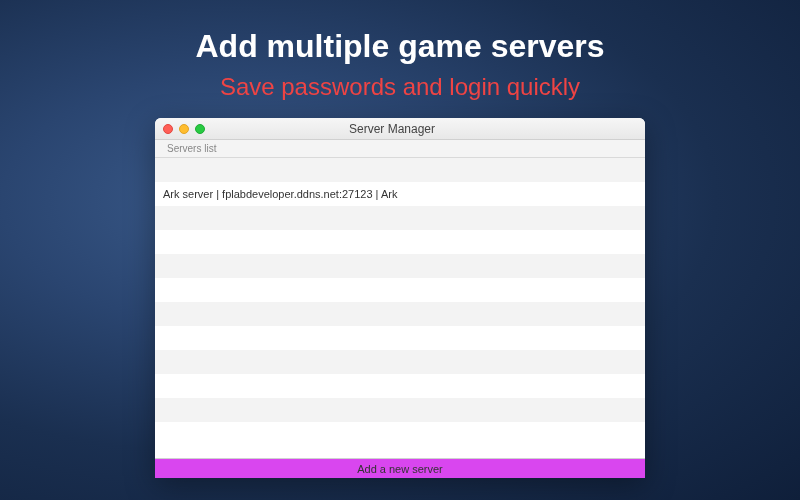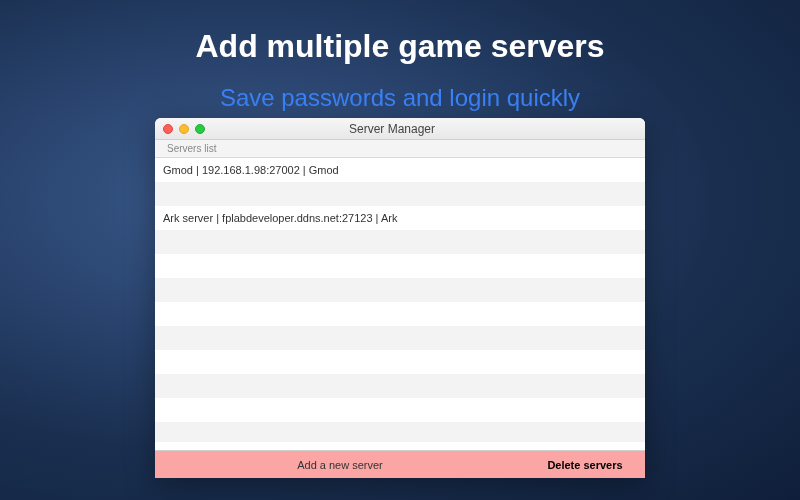"Save passwords and login quickly" .promo-subtitle { color: #3b82f6 -> #ef4444; margin-top: 19px -> 8px }
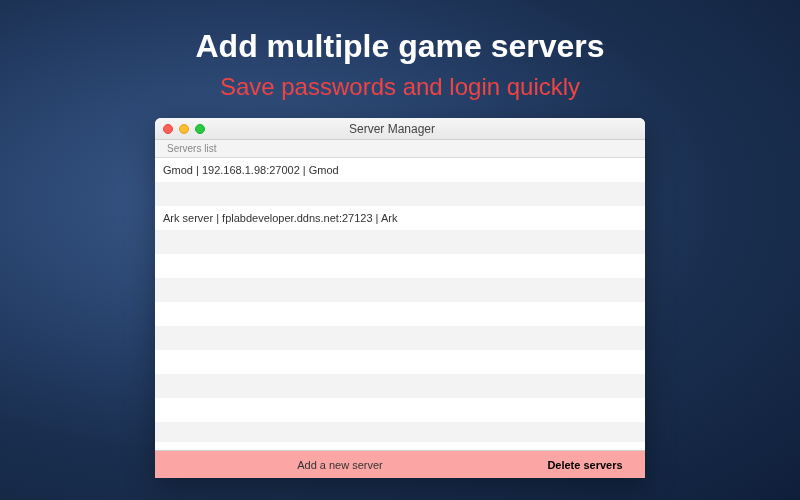"Gmod | 192.168.1.98:27002 | Gmod" div.row { html: <div>Gmod | 192.168.1.98:27002 | Gmod</div> -> none }
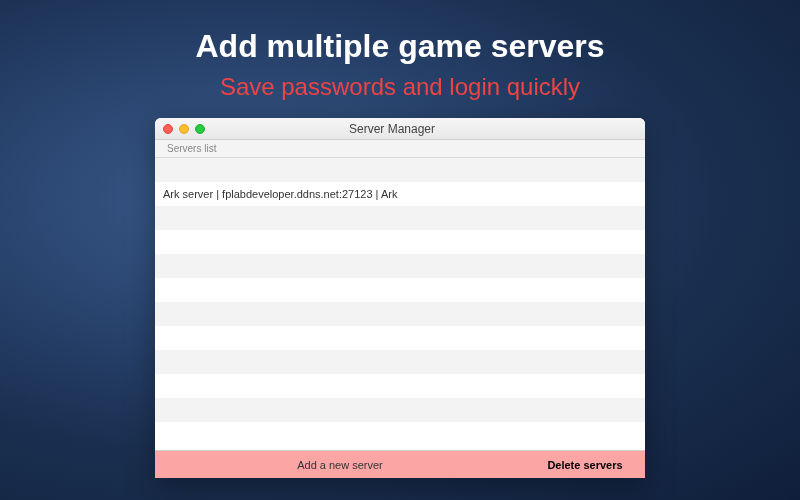"Add a new server" .toolbar { background: #fca5a5 -> #d946ef; height: 28px -> 20px }
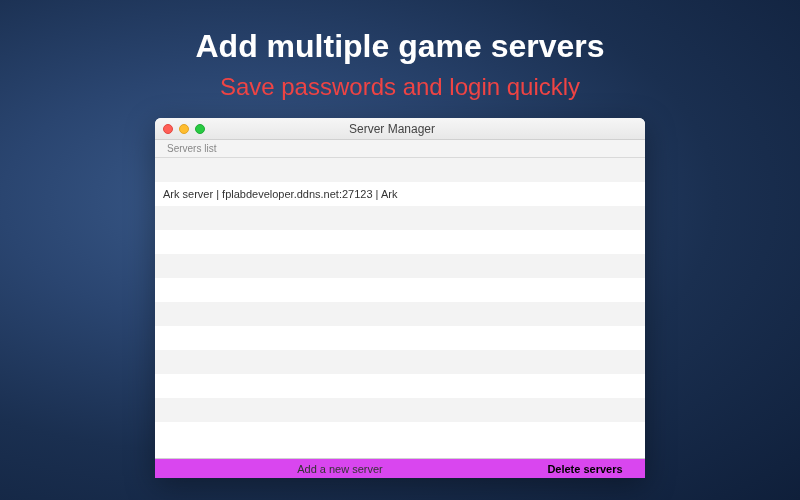"Delete servers" button.btn-delete { html: <button>Delete servers</button> -> none }
